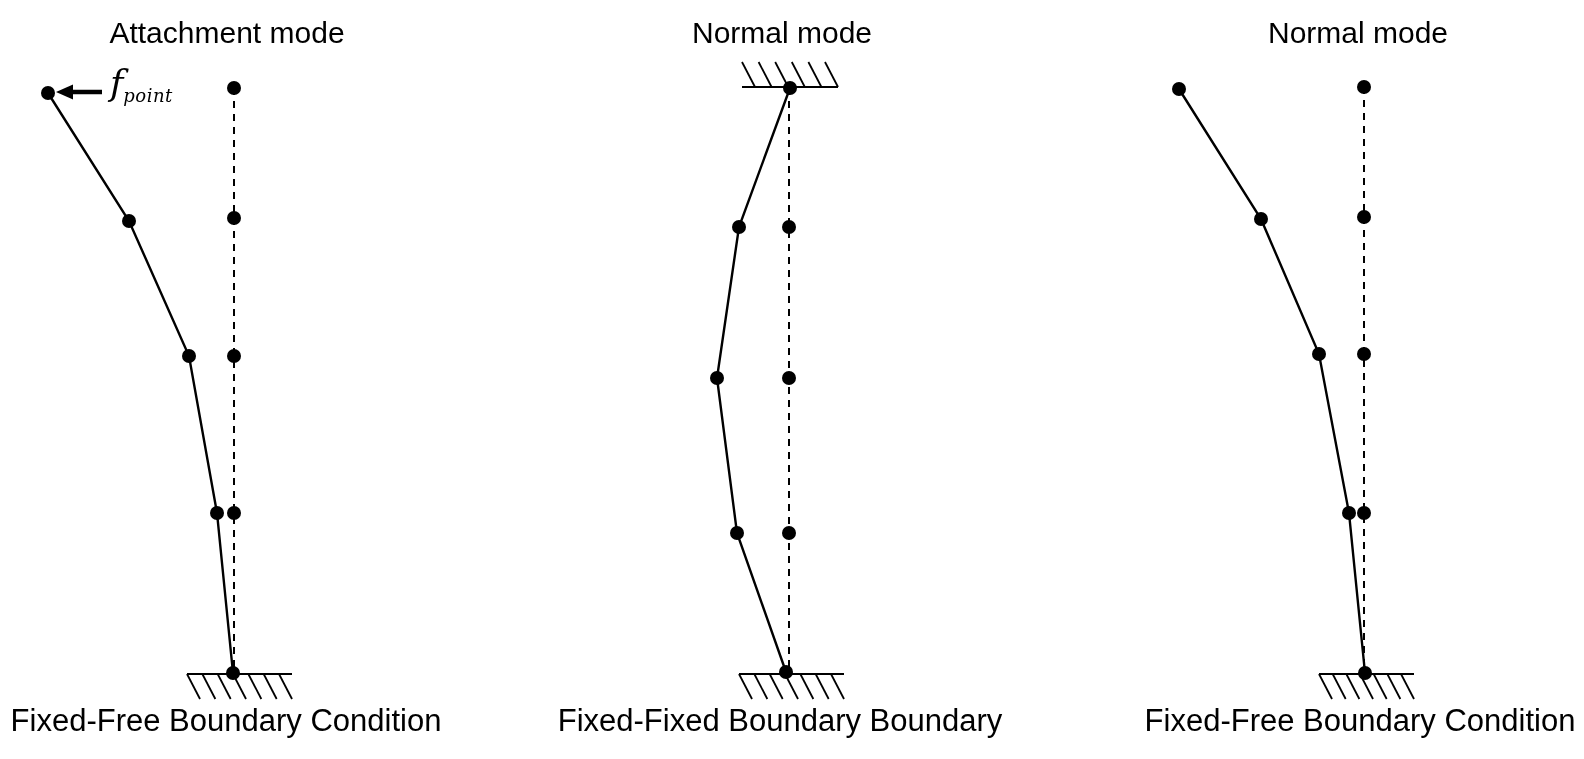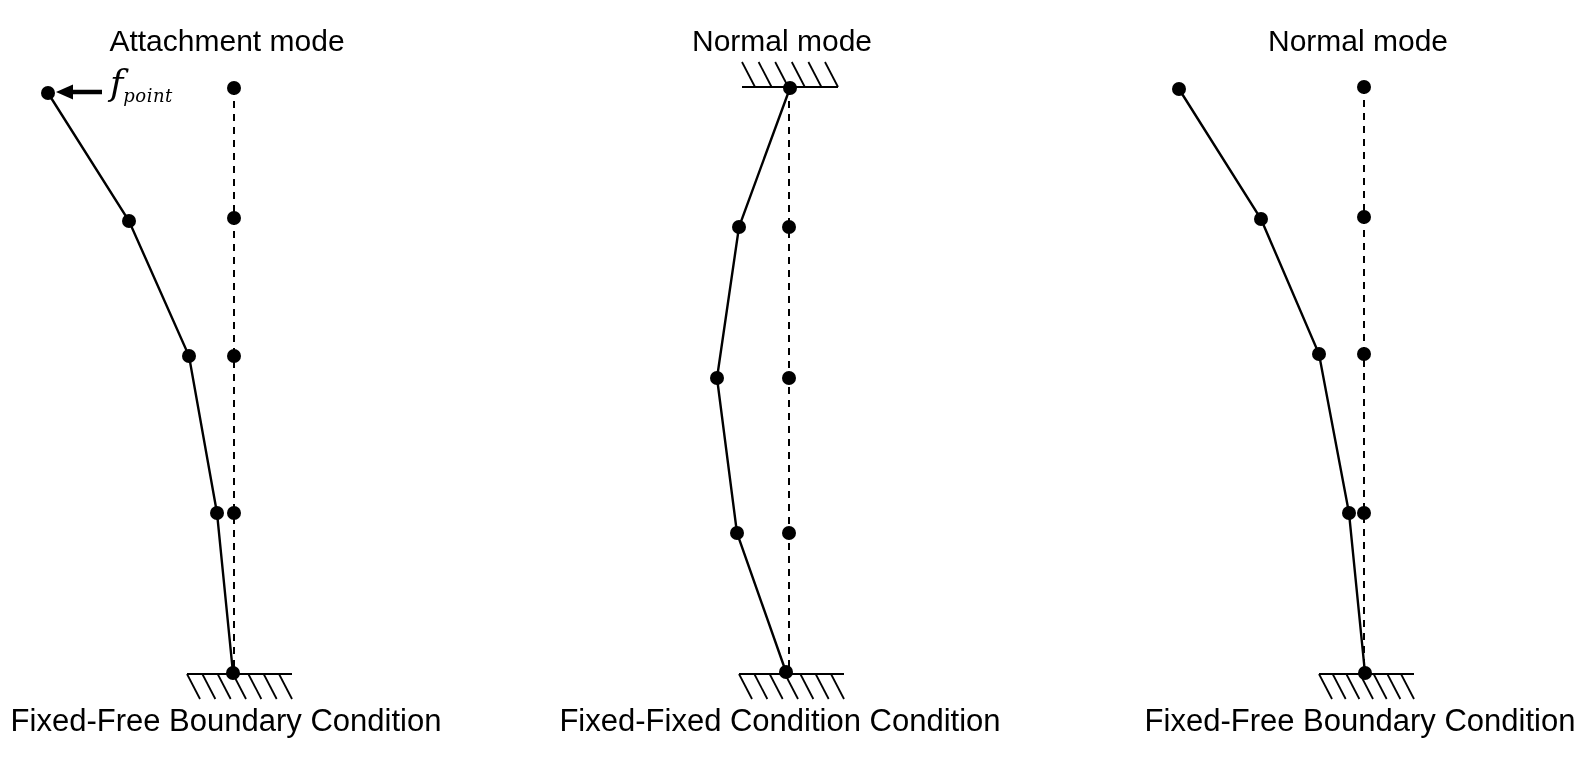"Attachment mode" .panel-title { margin-top: 8px -> none }
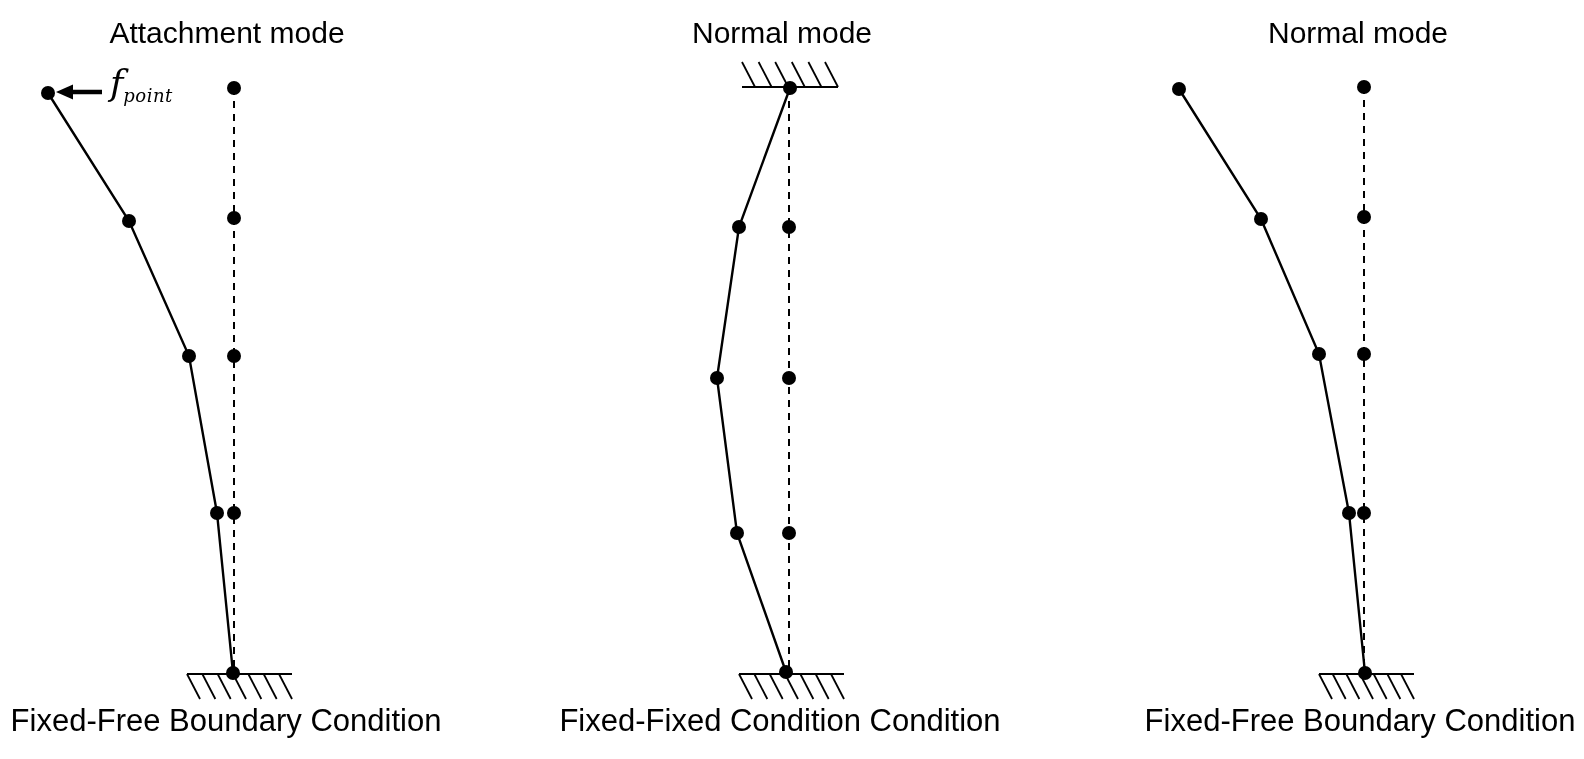"Fixed-Fixed Condition Condition" div.panel-caption { text: Condition Condition -> Boundary Boundary }
